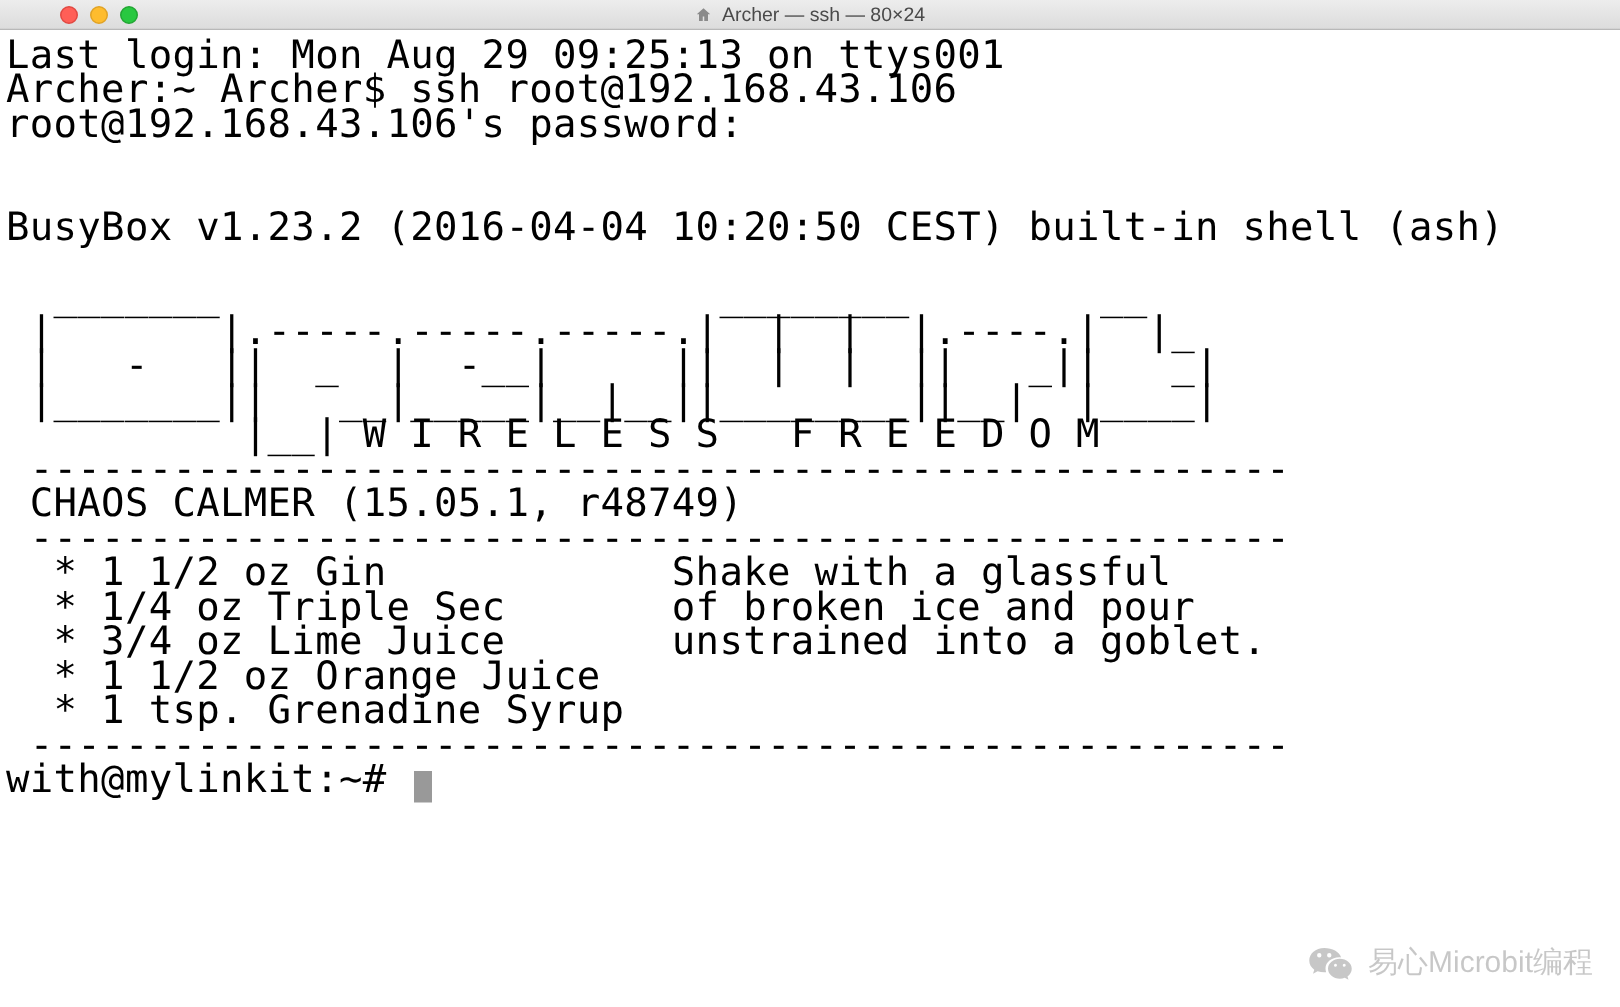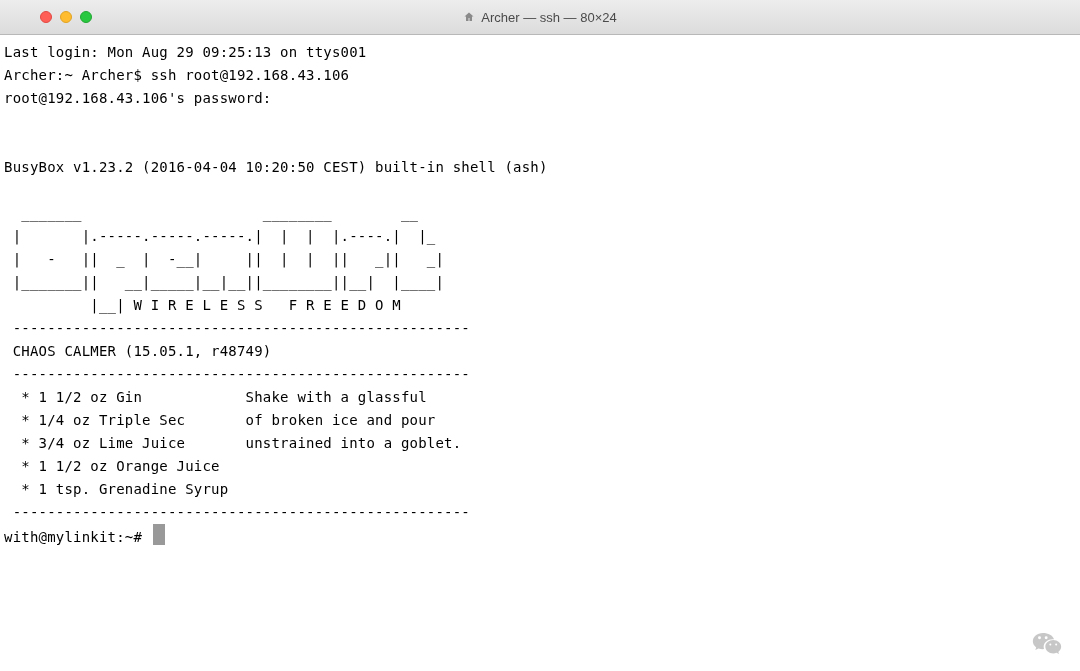"Archer — ssh — 80×24" .titlebar { height: 35px -> 20px }
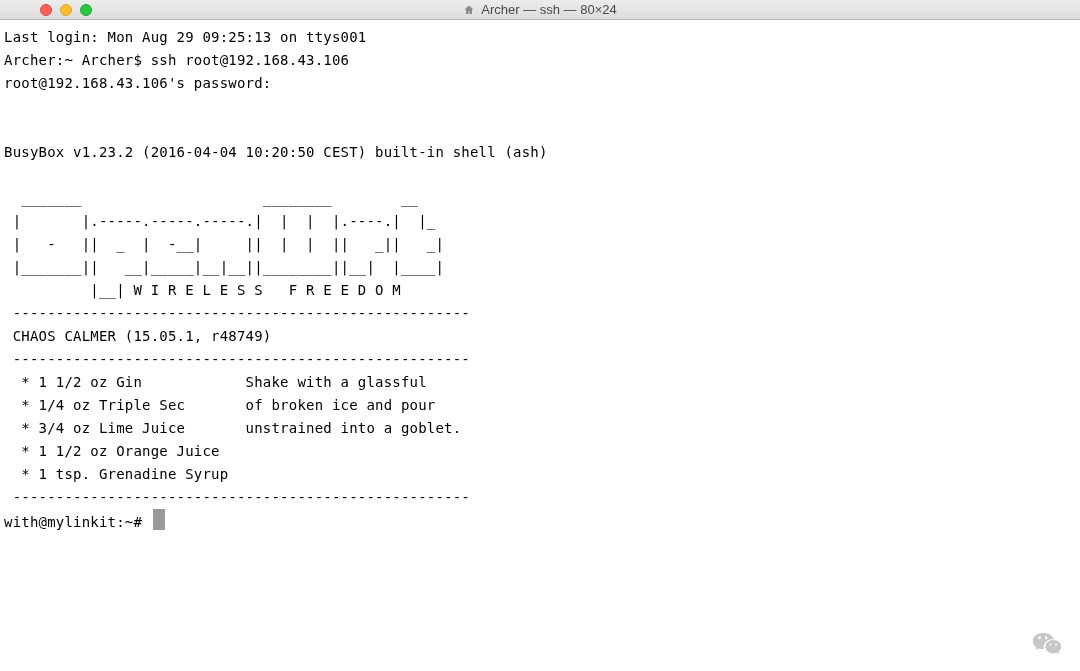"Last login: Mon Aug 29" .terminal { font-size: 14px -> 26px }
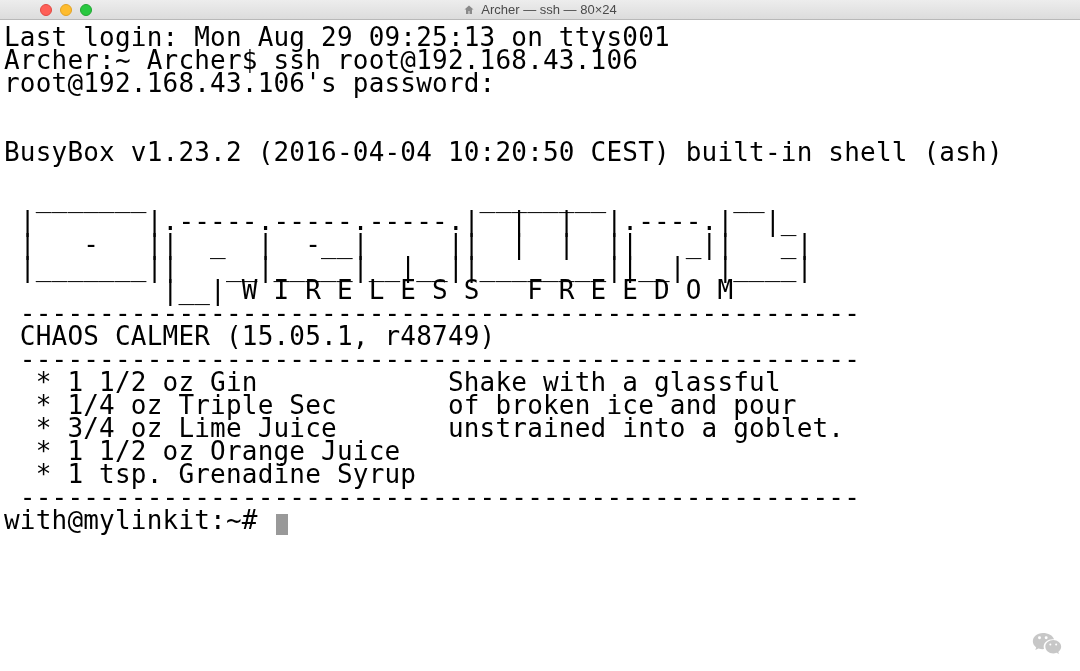"易心Microbit编程" span { html: none -> <span>易心Microbit编程</span> }
